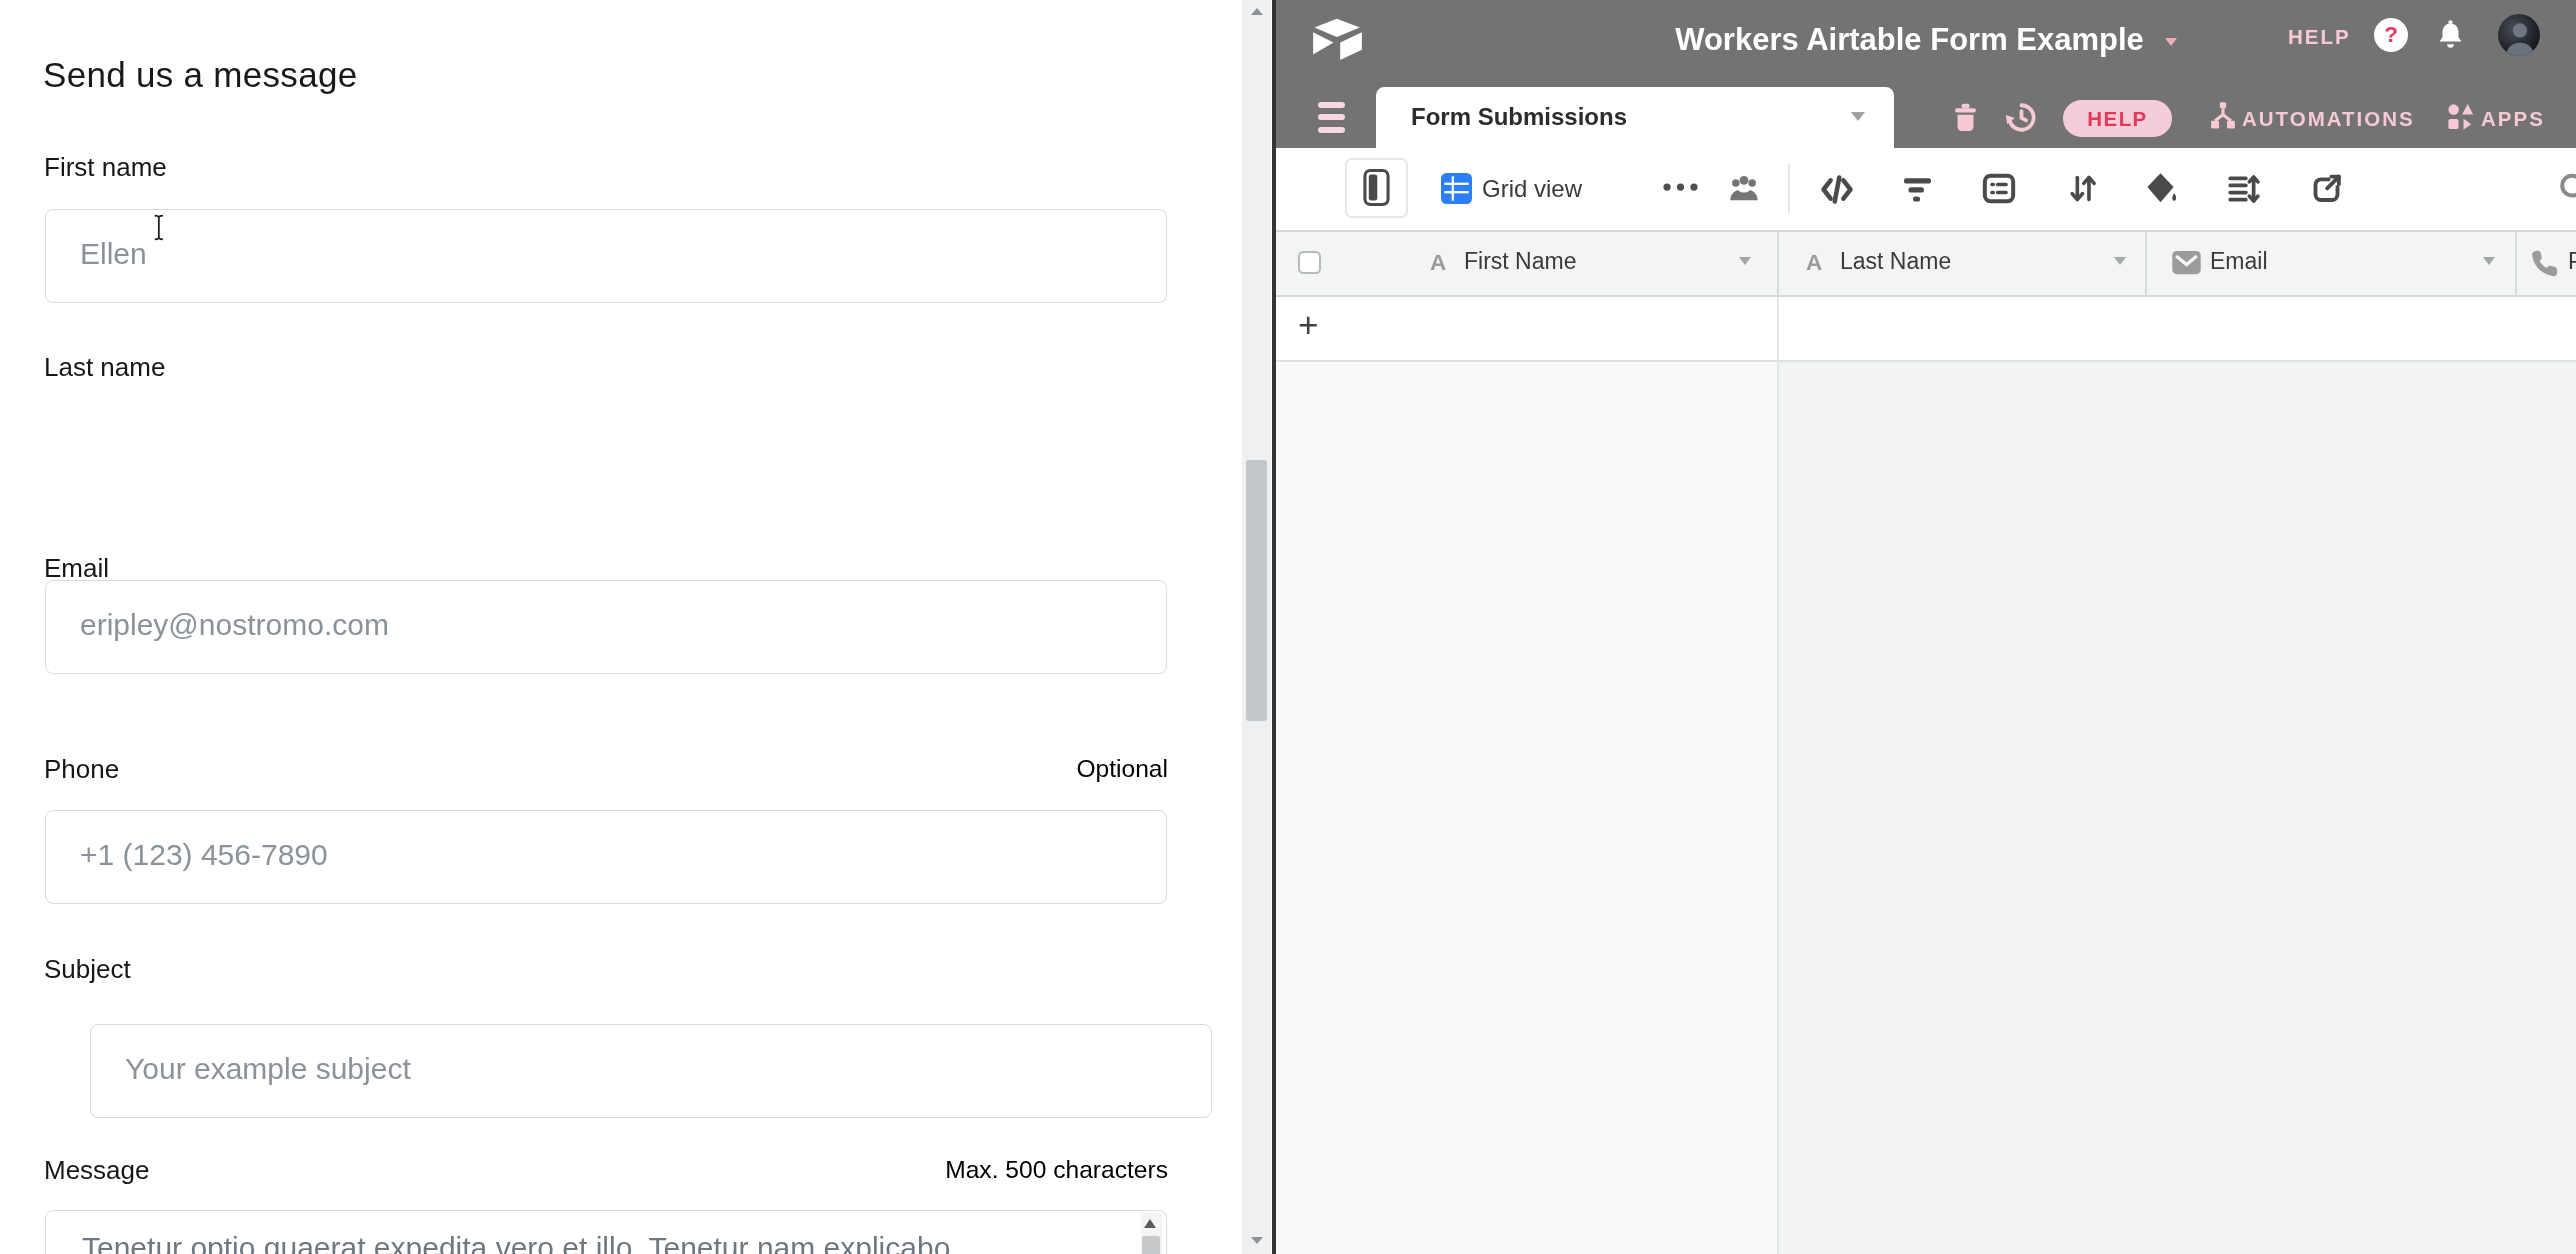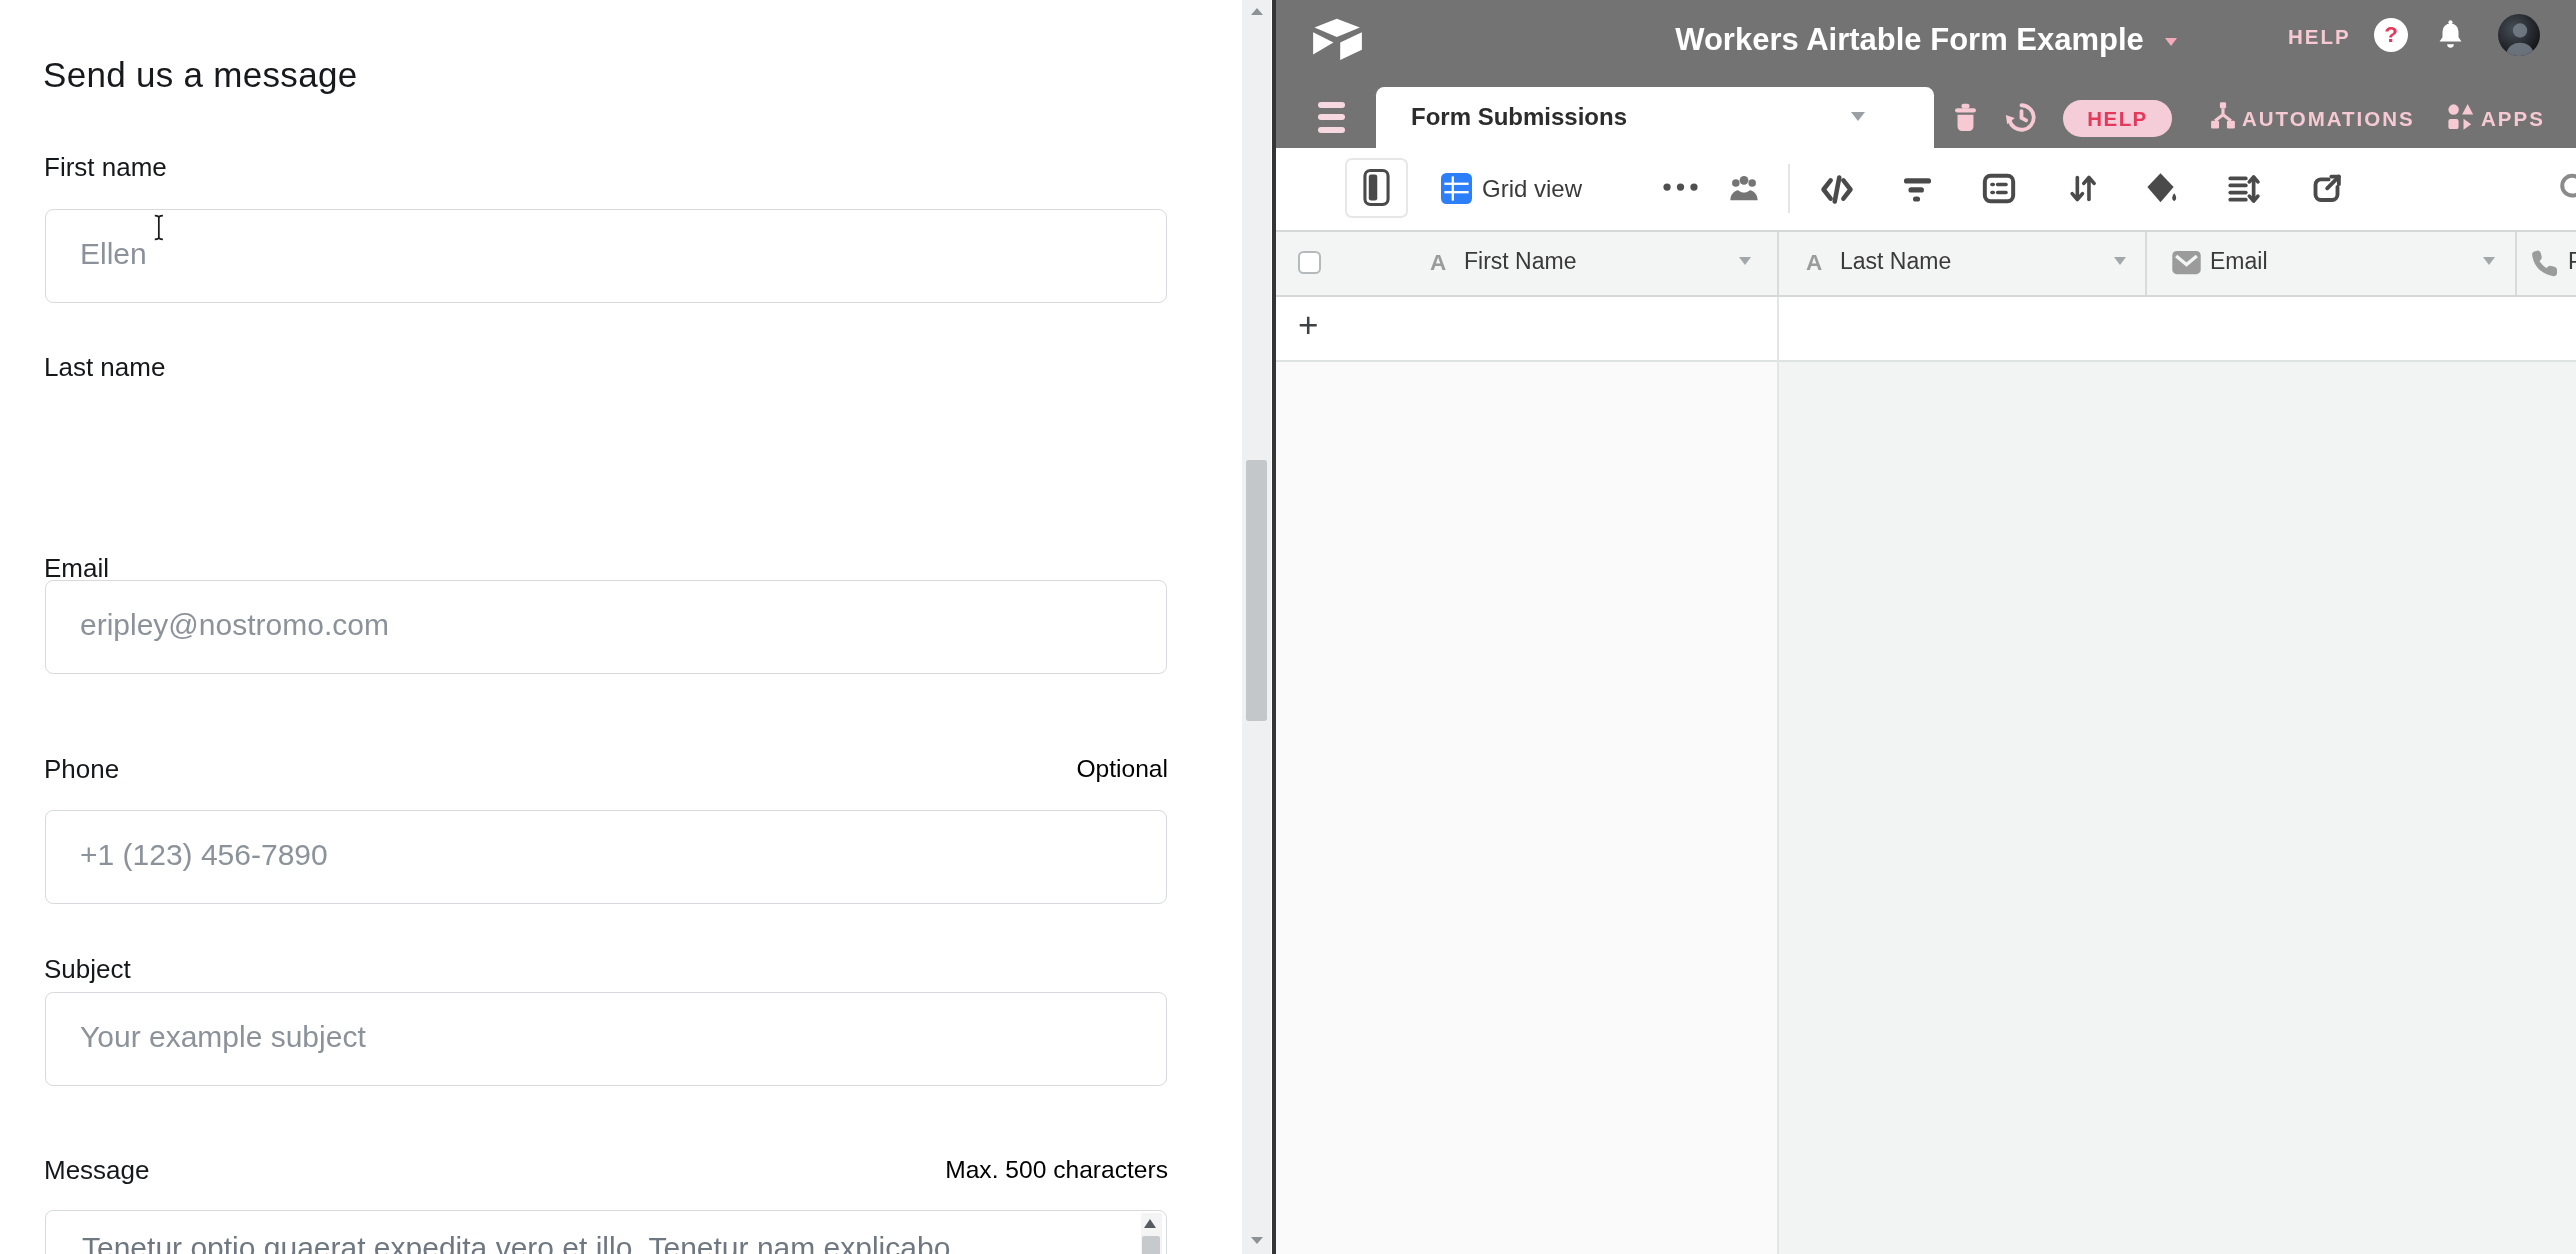"Form Submissions" #at-tab { width: 558px -> 518px }
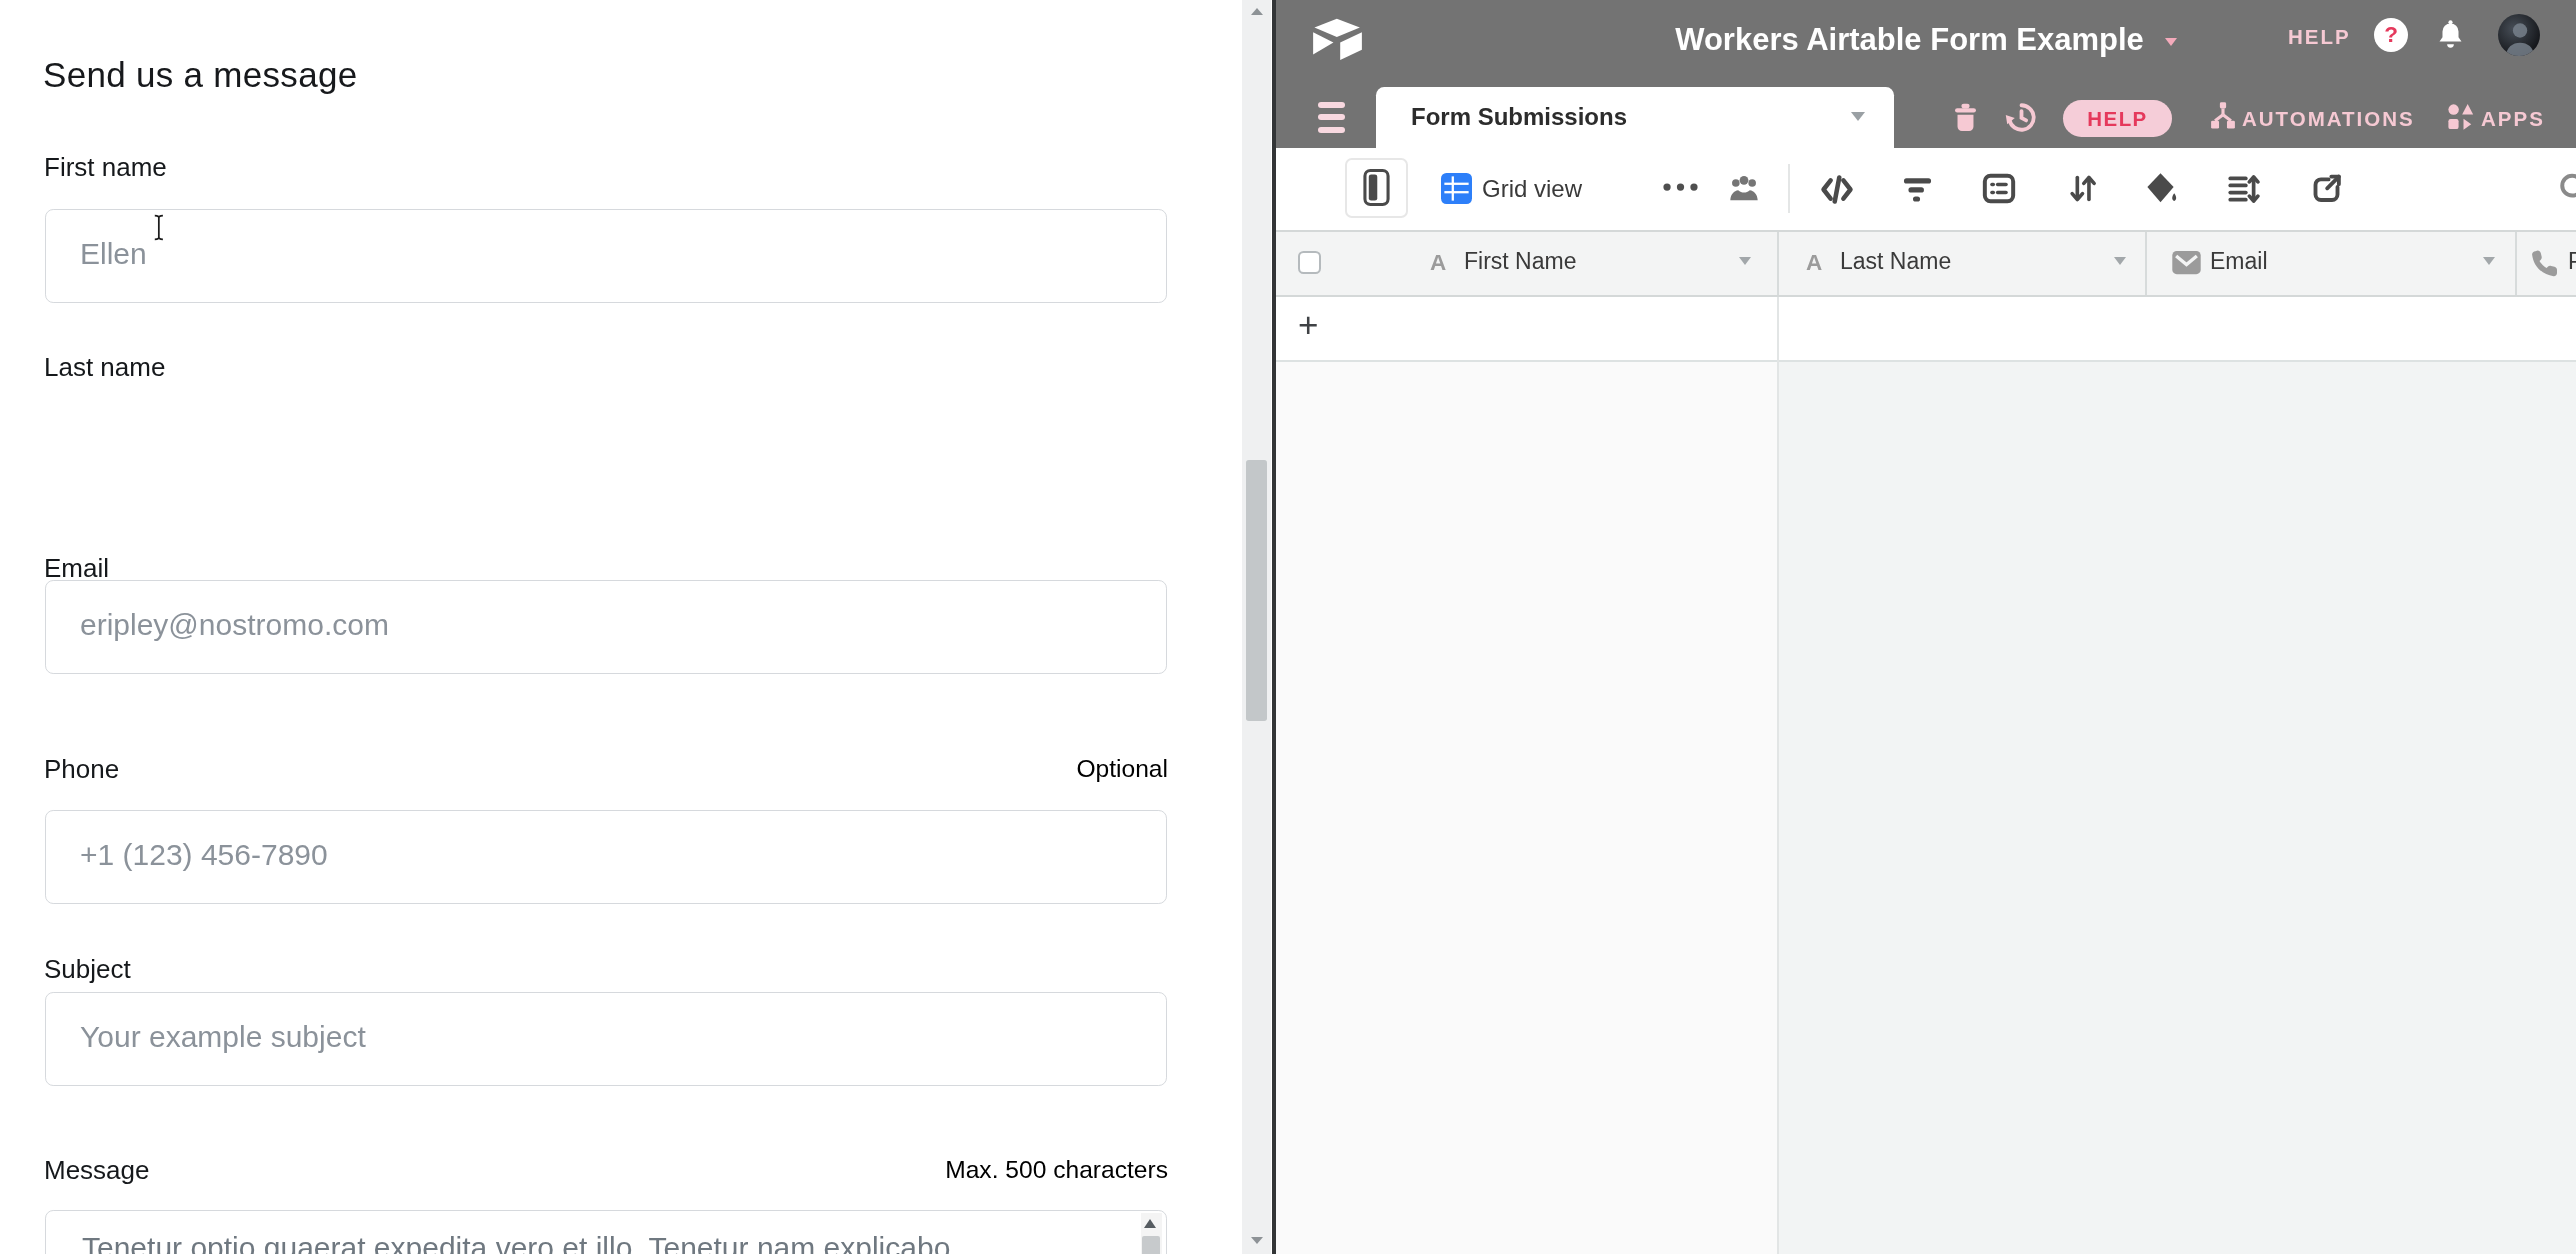"Your example subject" input.abs { margin-left: none -> 45px; top: 992px -> 1024px }
